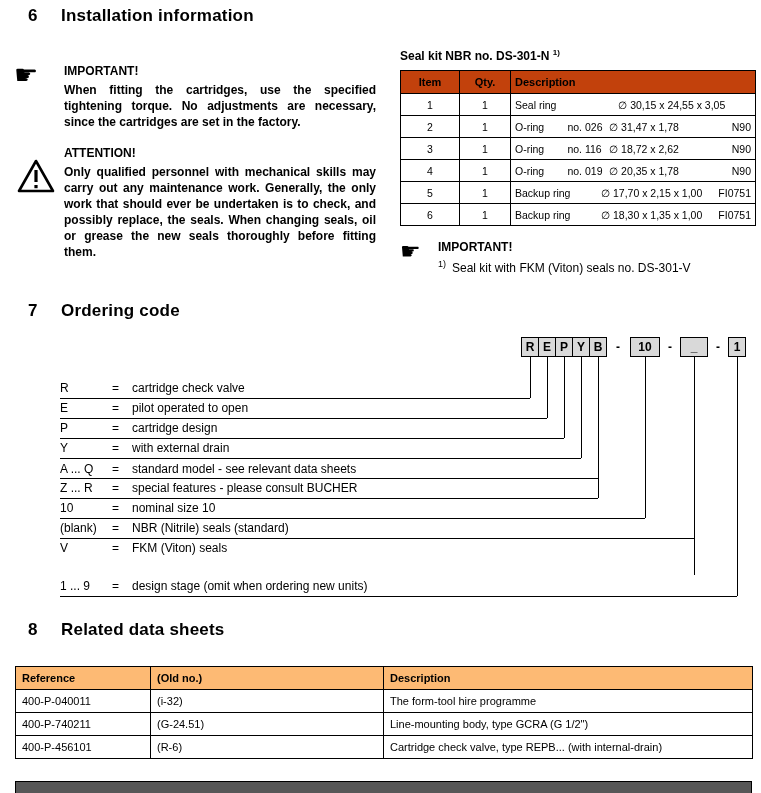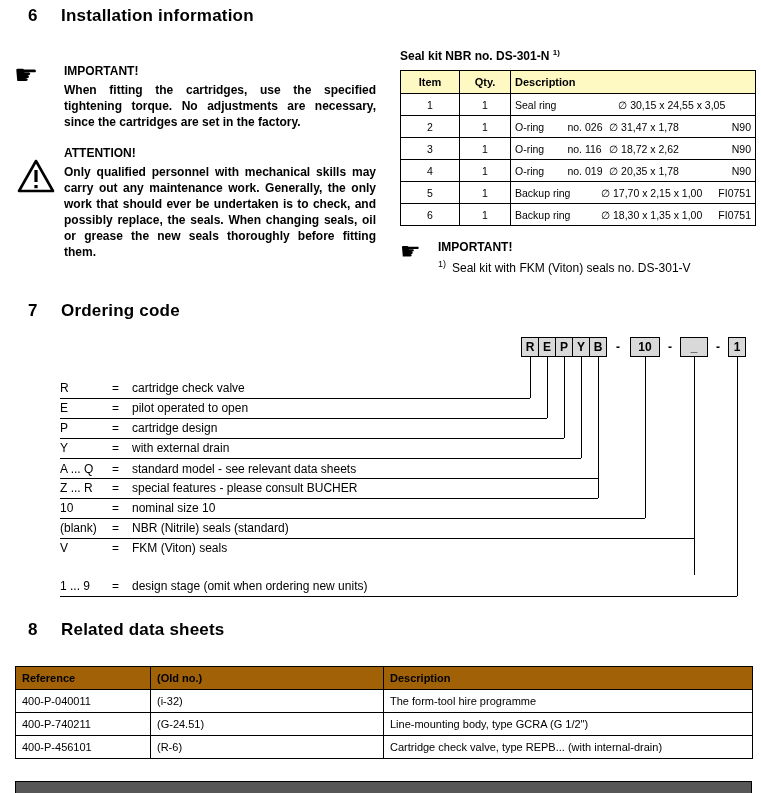"Item" .skt thead th { background: #fef9c3 -> #c2410c }
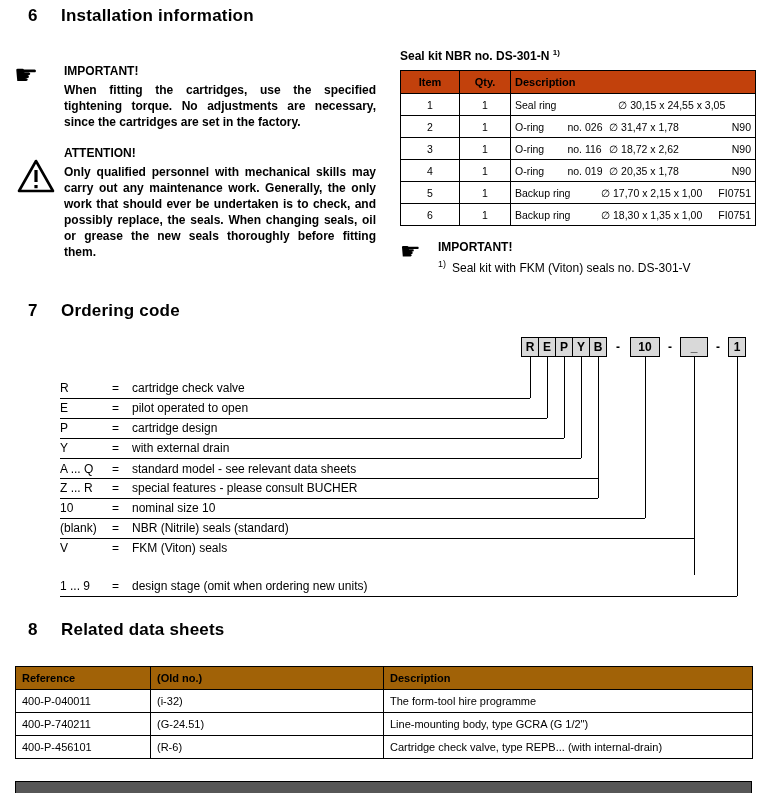"Reference" .rel thead th { background: #a16207 -> #fdba74 }
